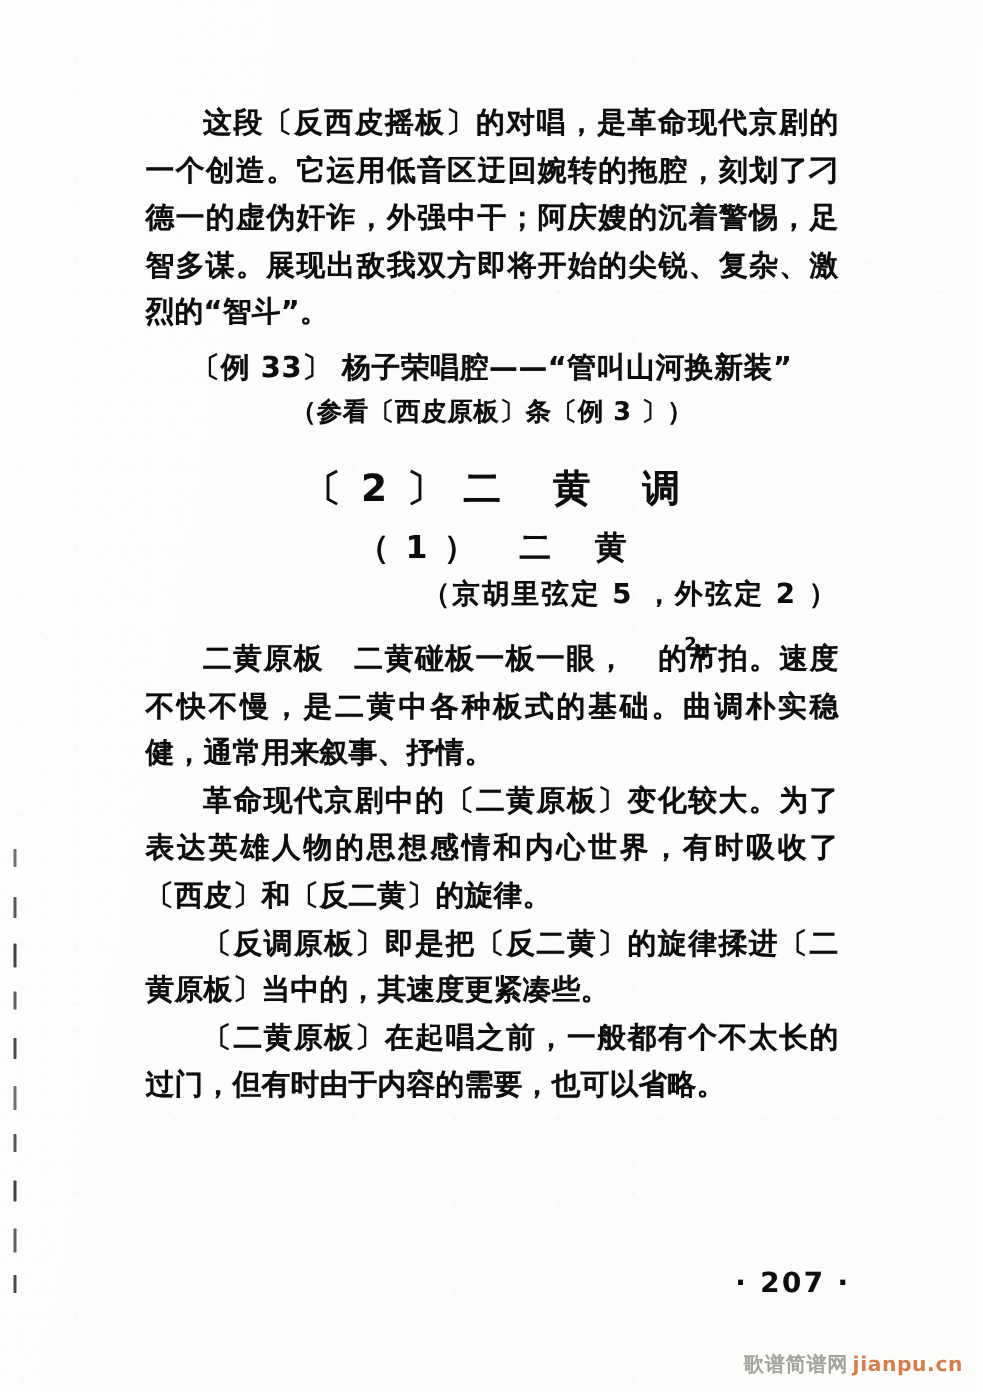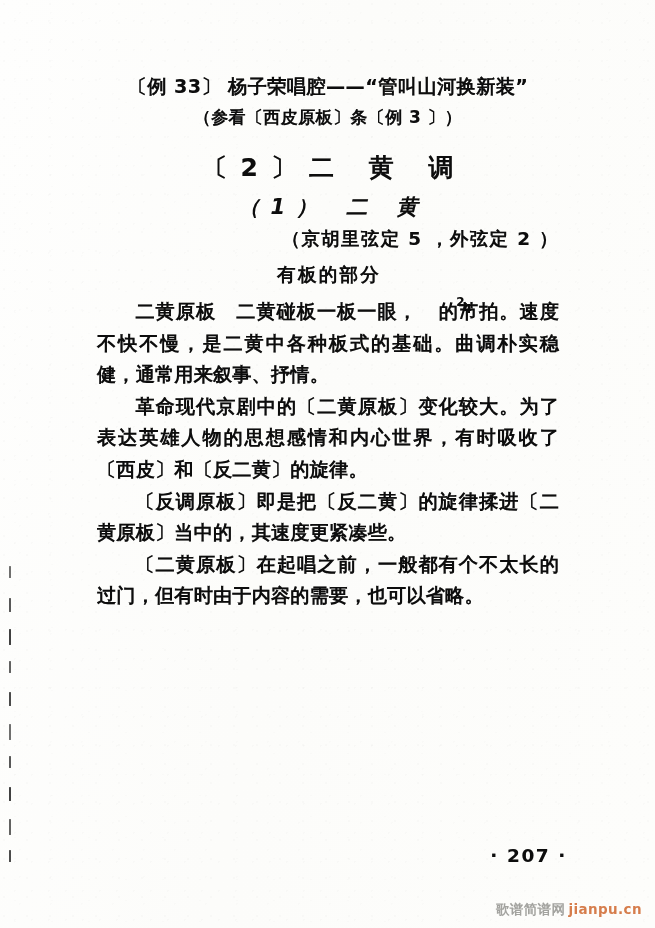"这段〔反西皮摇板〕的对唱，是革命现代京剧的一个创造。它运用低音区迂回婉转的拖腔，" p.para { html: none -> <p>这段〔反西皮摇板〕的对唱，是革命现代京剧的一个创造。它运用低音区迂回婉转的拖腔，刻划了刁德一的虚伪奸诈，外强中干；阿庆嫂的沉着警惕，足智多谋。展现出敌我双方即将开始的尖锐、复杂、激烈的“智斗”。</p> }
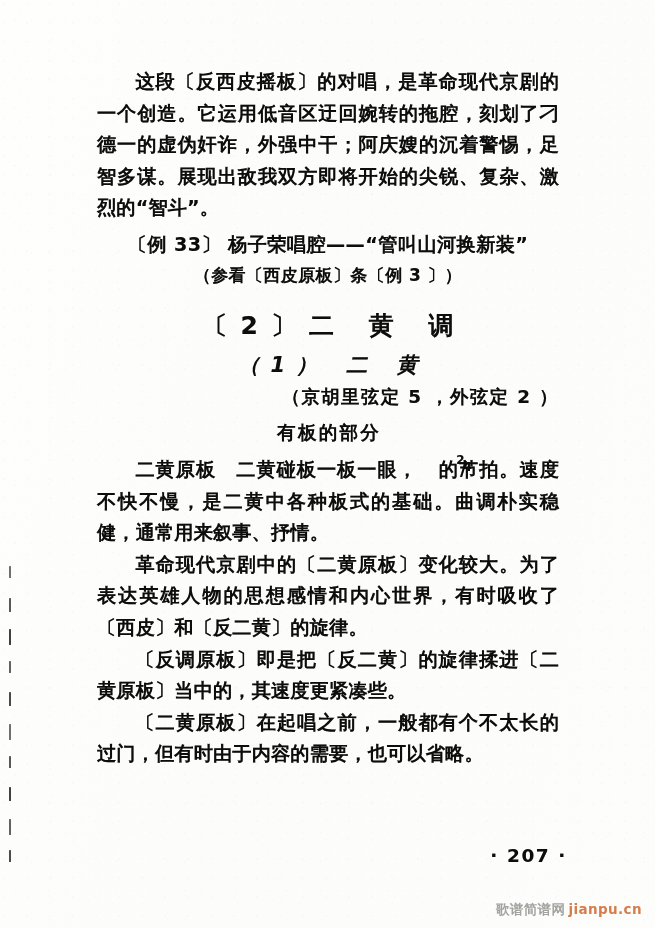"（1） 二 黄" .sub-heading { font-style: italic -> none }
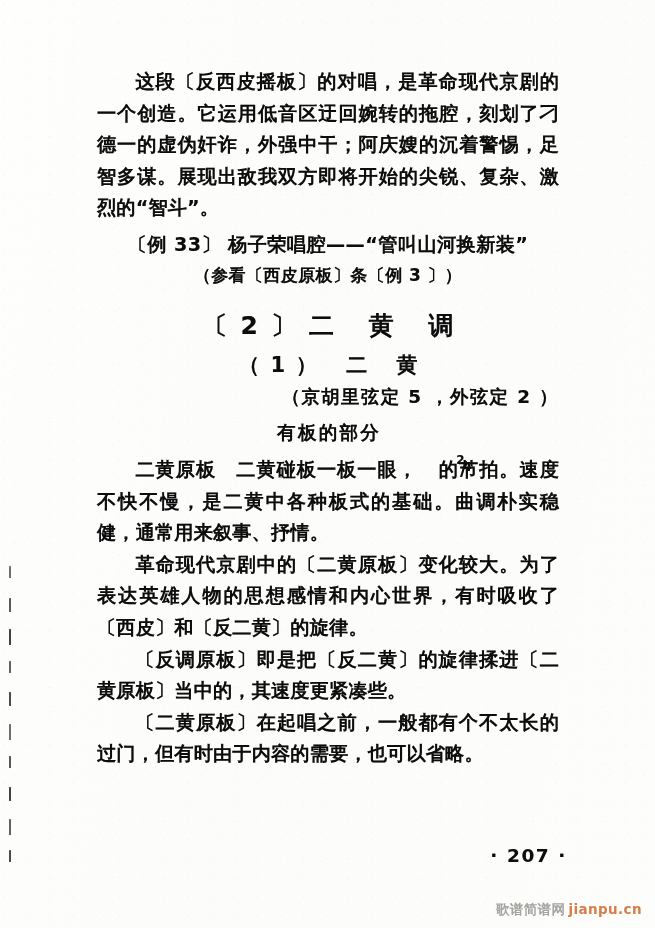"有板的部分" p.centerline { html: <p>有板的部分</p> -> none }
